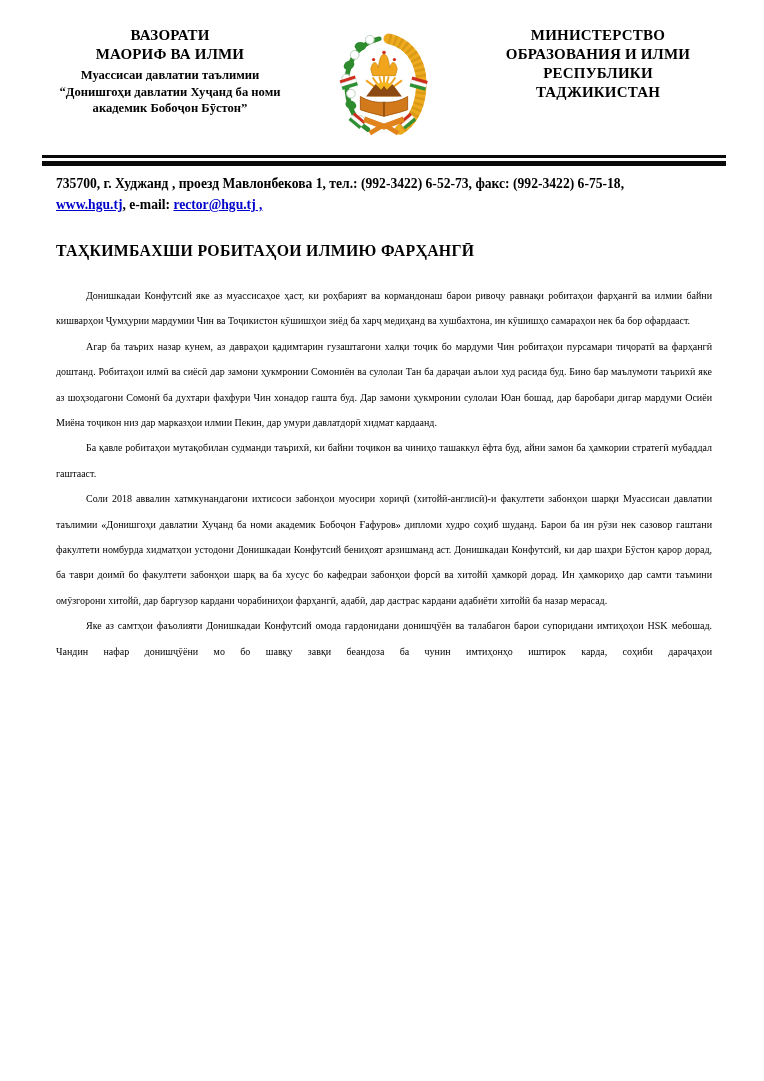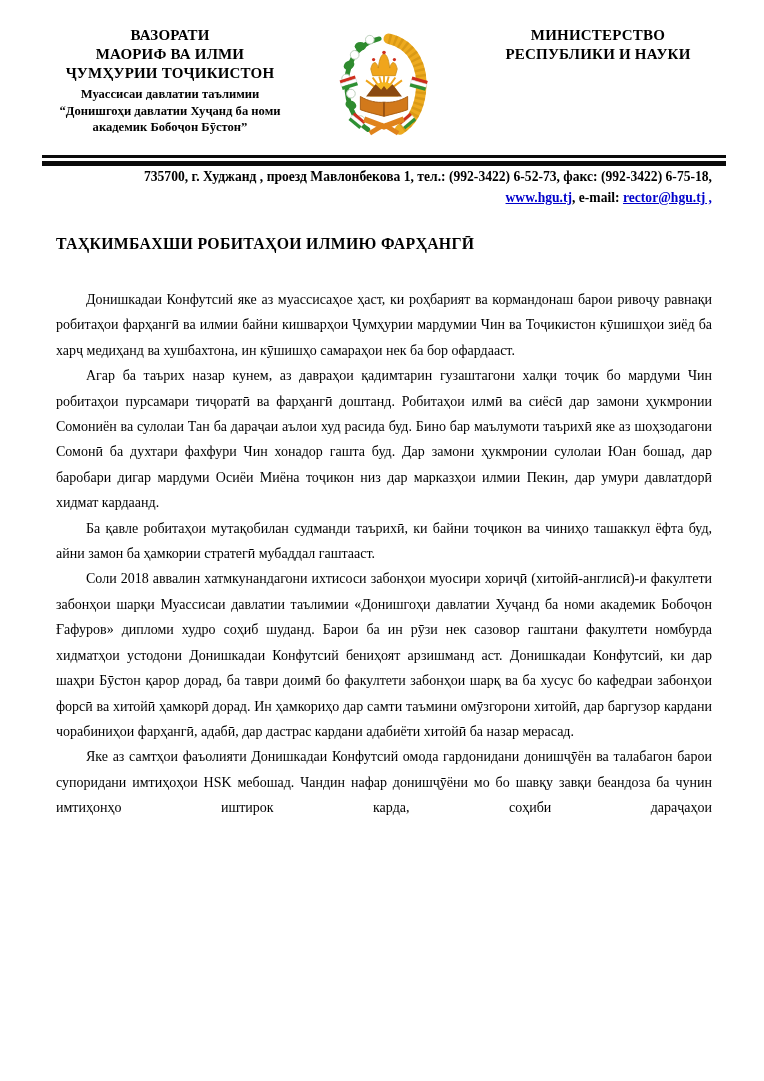"РЕСПУБЛИКИ И НАУКИ" div { text: РЕСПУБЛИКИ И НАУКИ -> ОБРАЗОВАНИЯ И ИЛМИ }
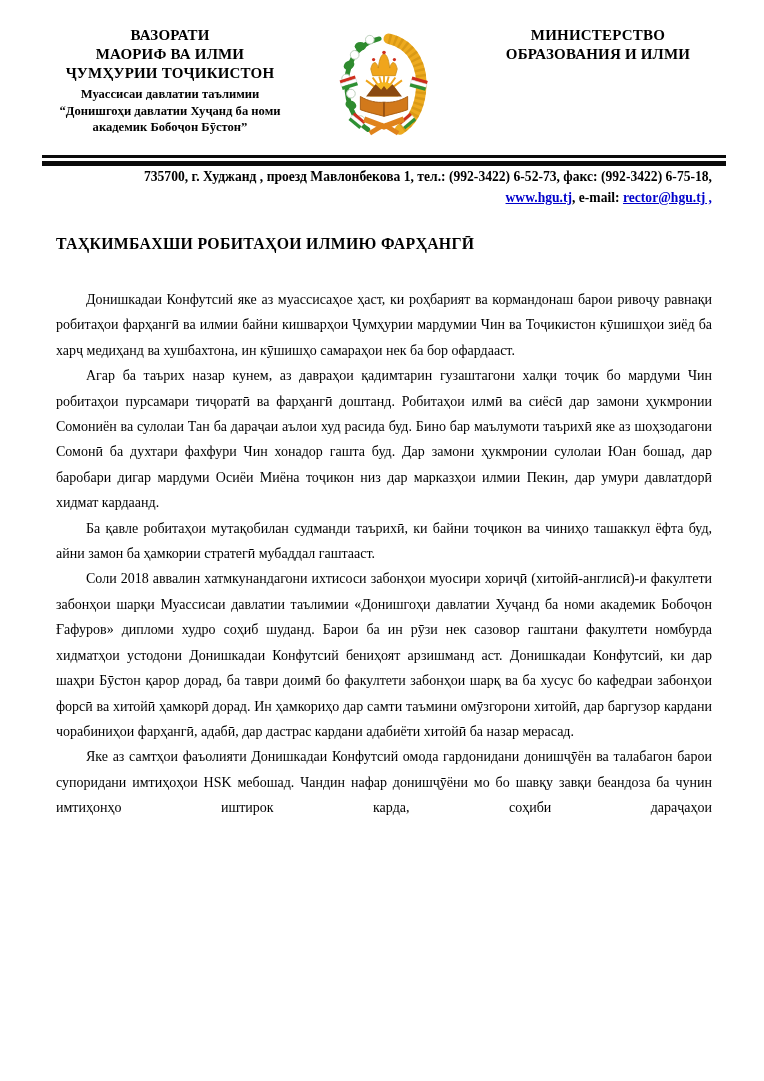"ҶУМҲУРИИ ТОҶИКИСТОН" div { html: <div>ҶУМҲУРИИ ТОҶИКИСТОН</div> -> none }
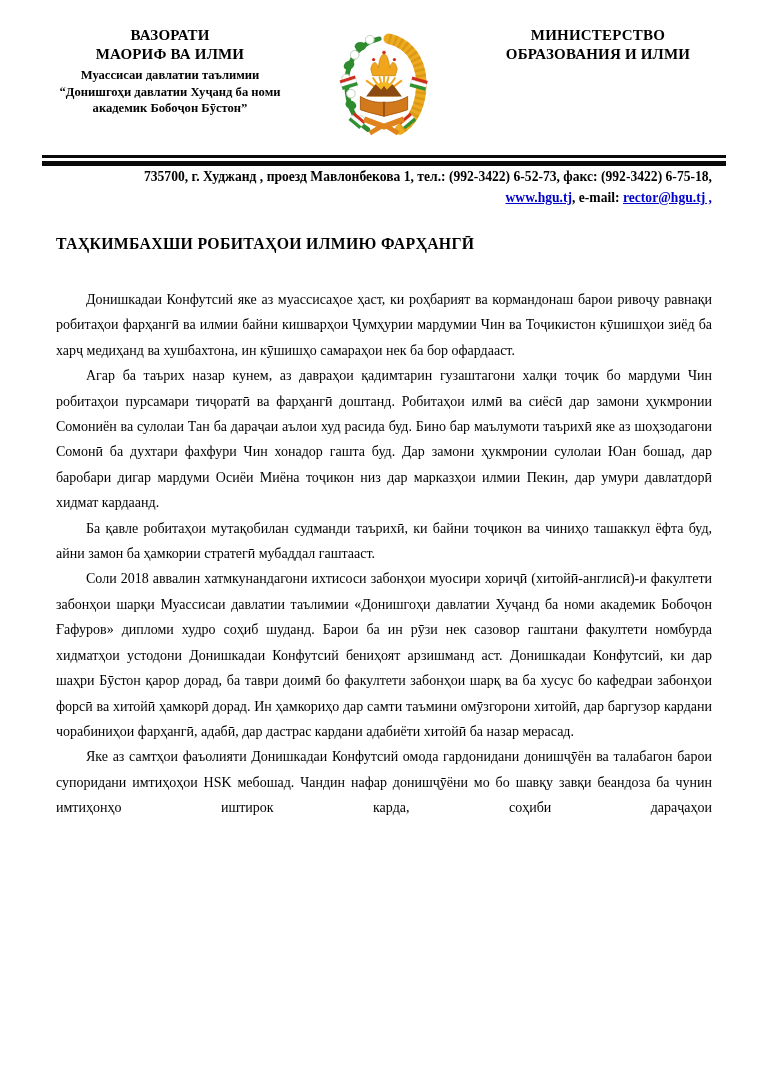"РЕСПУБЛИКИ ТАДЖИКИСТАН" div { html: none -> <div>РЕСПУБЛИКИ ТАДЖИКИСТАН</div> }
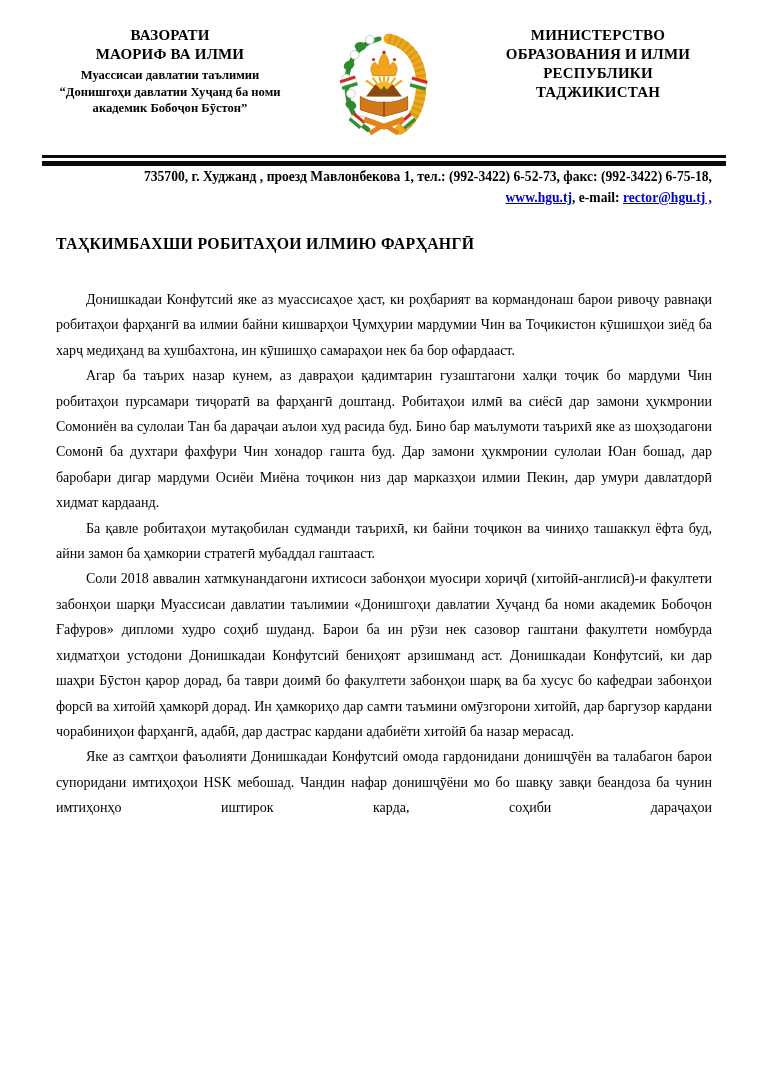"735700, г. Худжанд , проезд" .contact { margin-top: none -> 7px; text-align: right -> left }
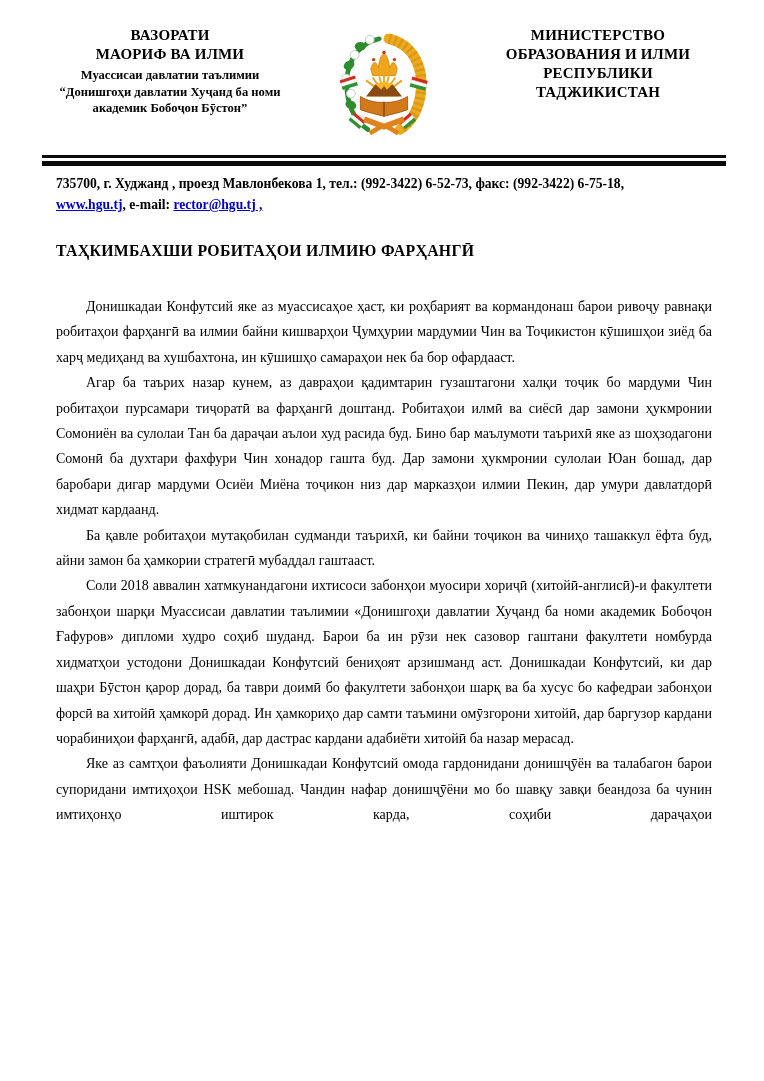"Донишкадаи Конфутсий яке аз муассисаҳое" .body-text { font-size: 14px -> 10px; margin-top: 34px -> 23px }
